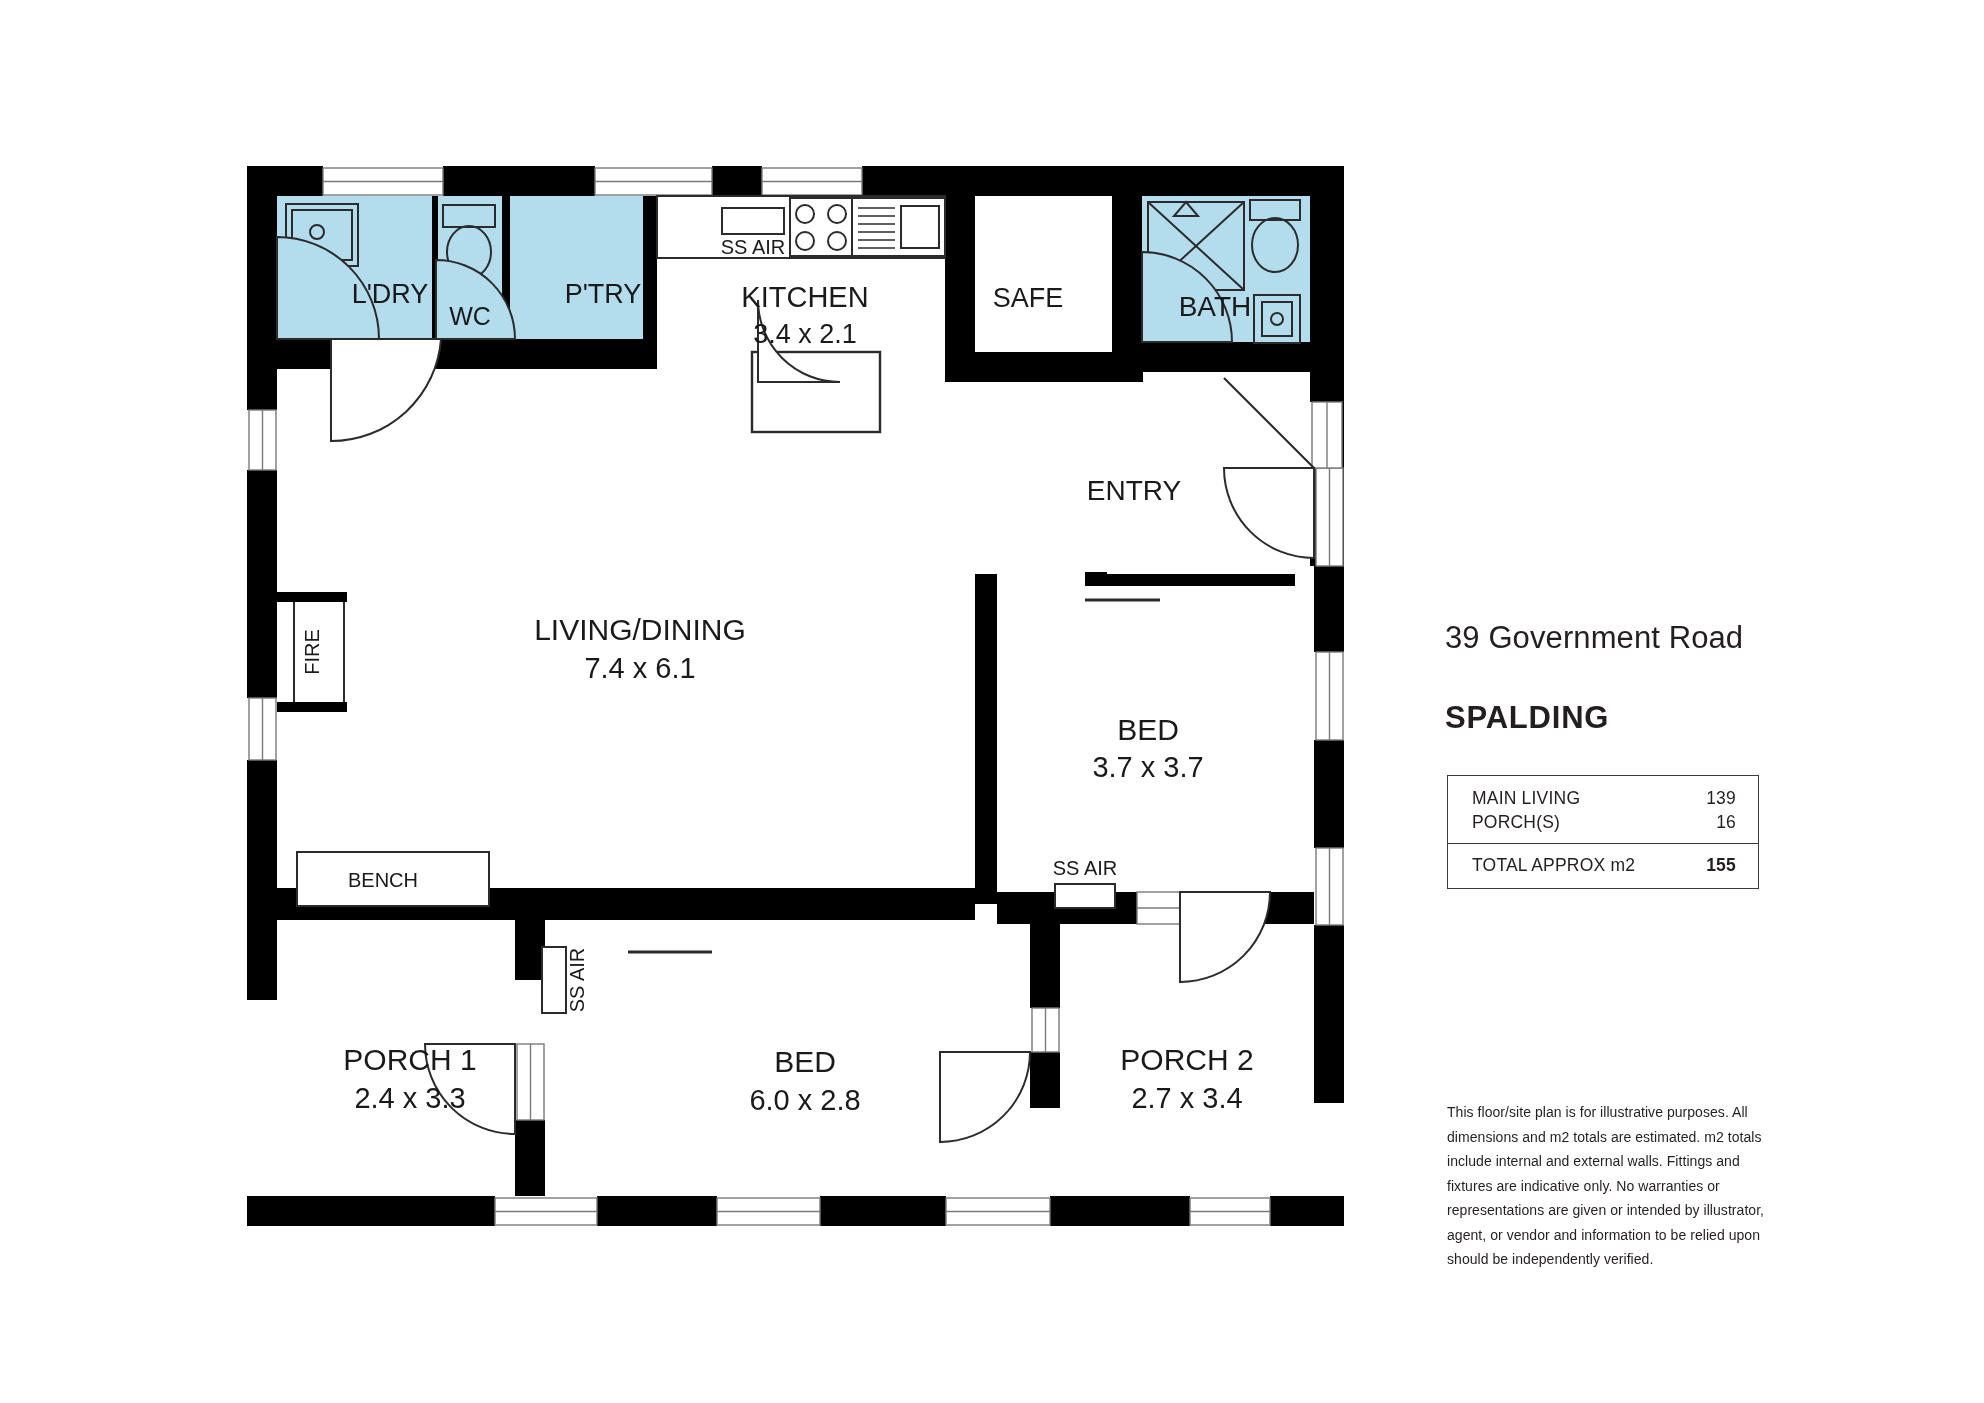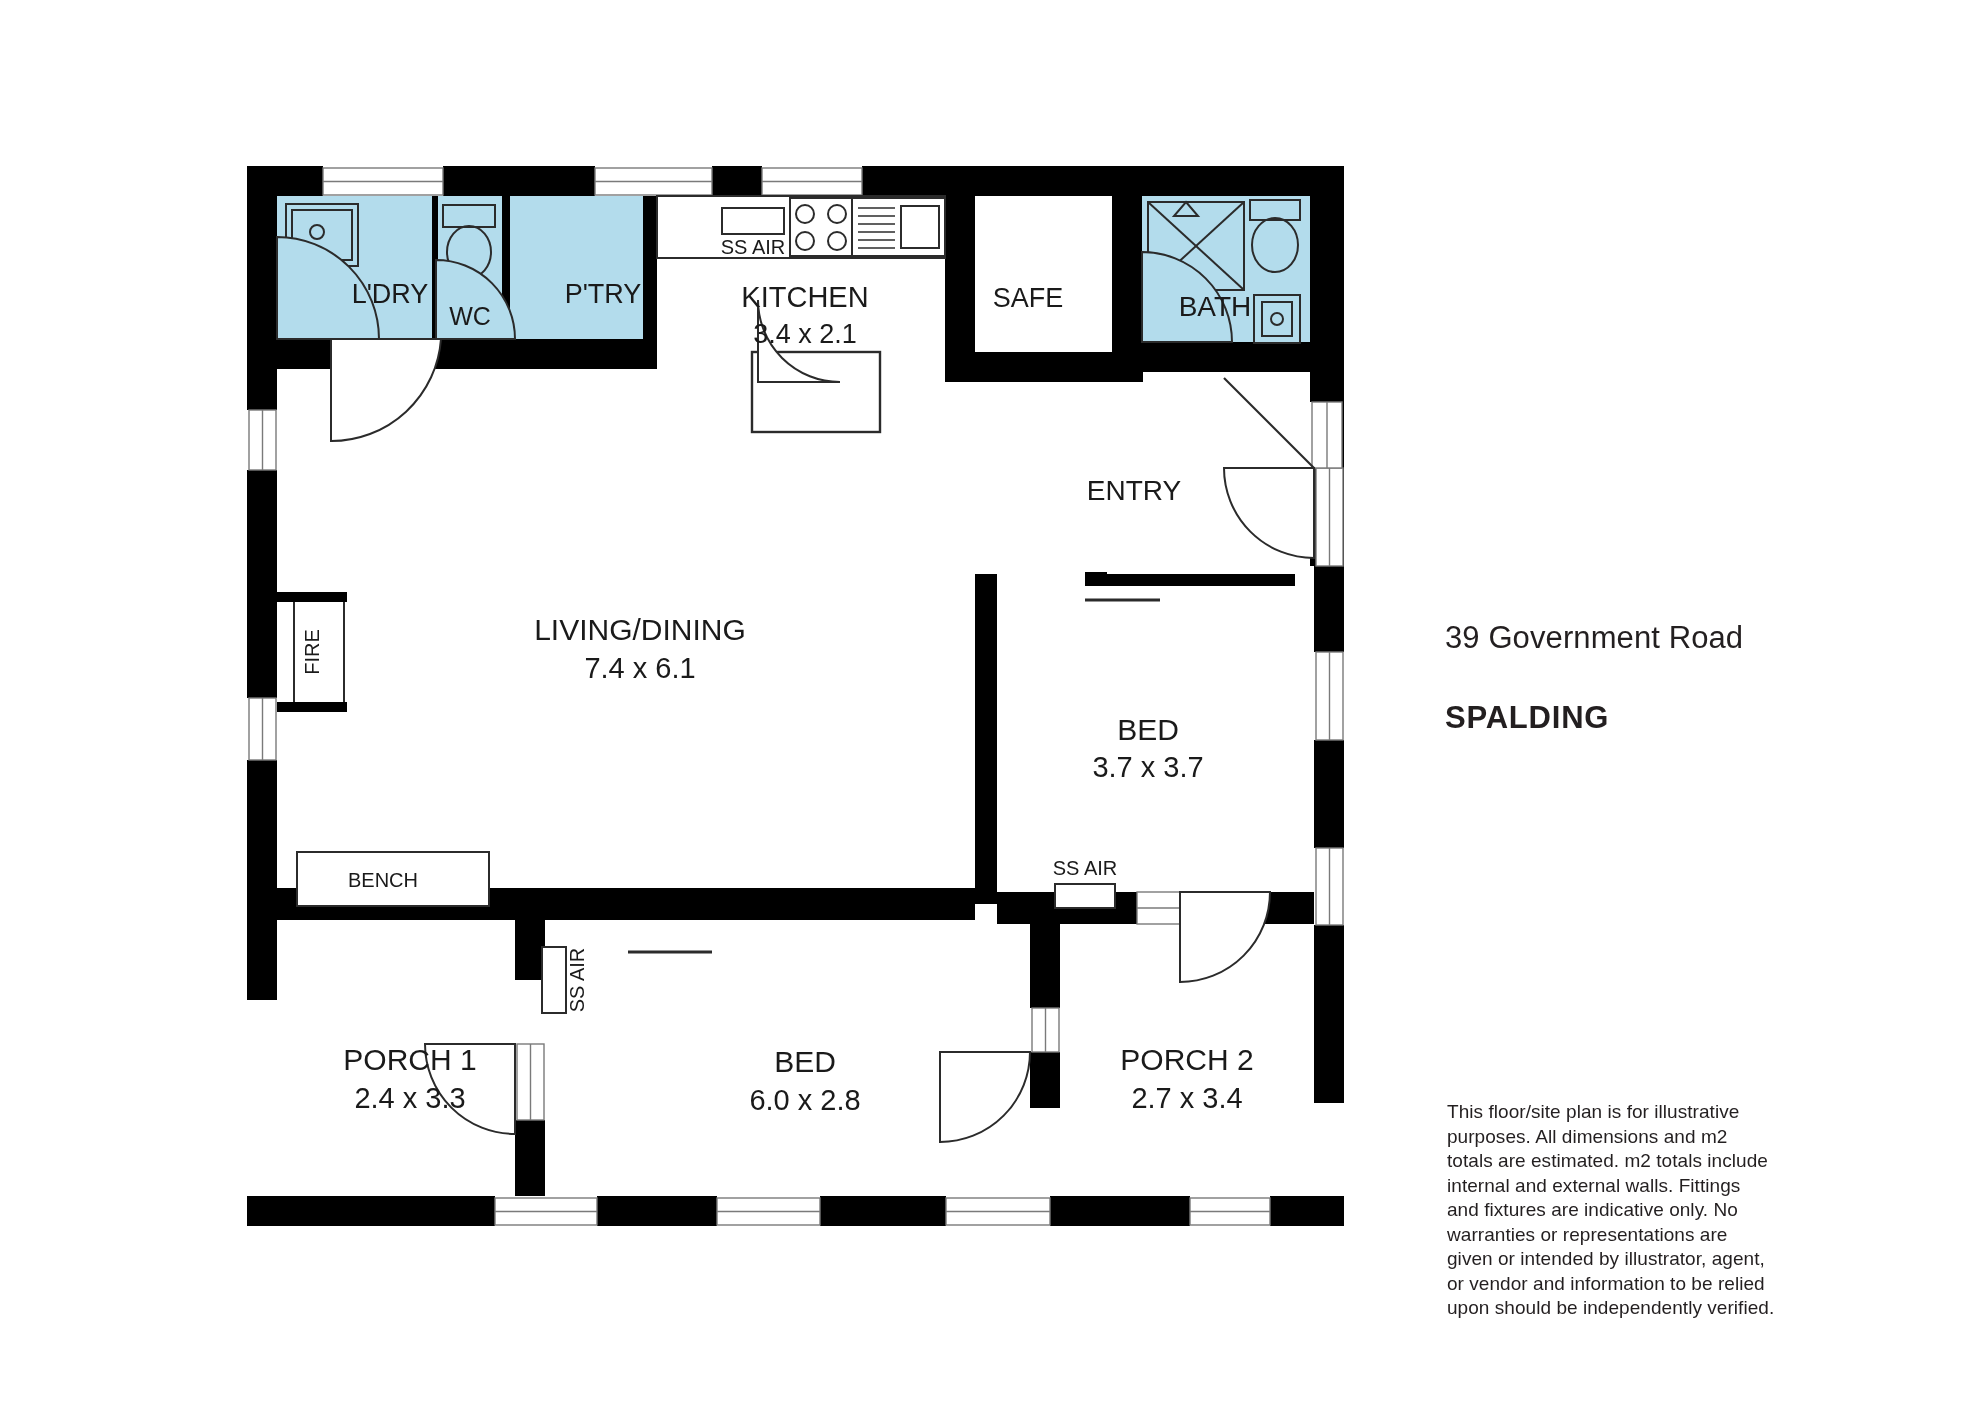"MAIN LIVING" div.area-table { html: none -> <div> <div> <div> <span>MAIN LIVING</span> <span>139</span> </div> <div> <span>PORCH(S)</span> <span>16</span> </div> </div> <div> <div> <span>TOTAL APPROX m2</span> <span>155</span> </div> </div> </div> }
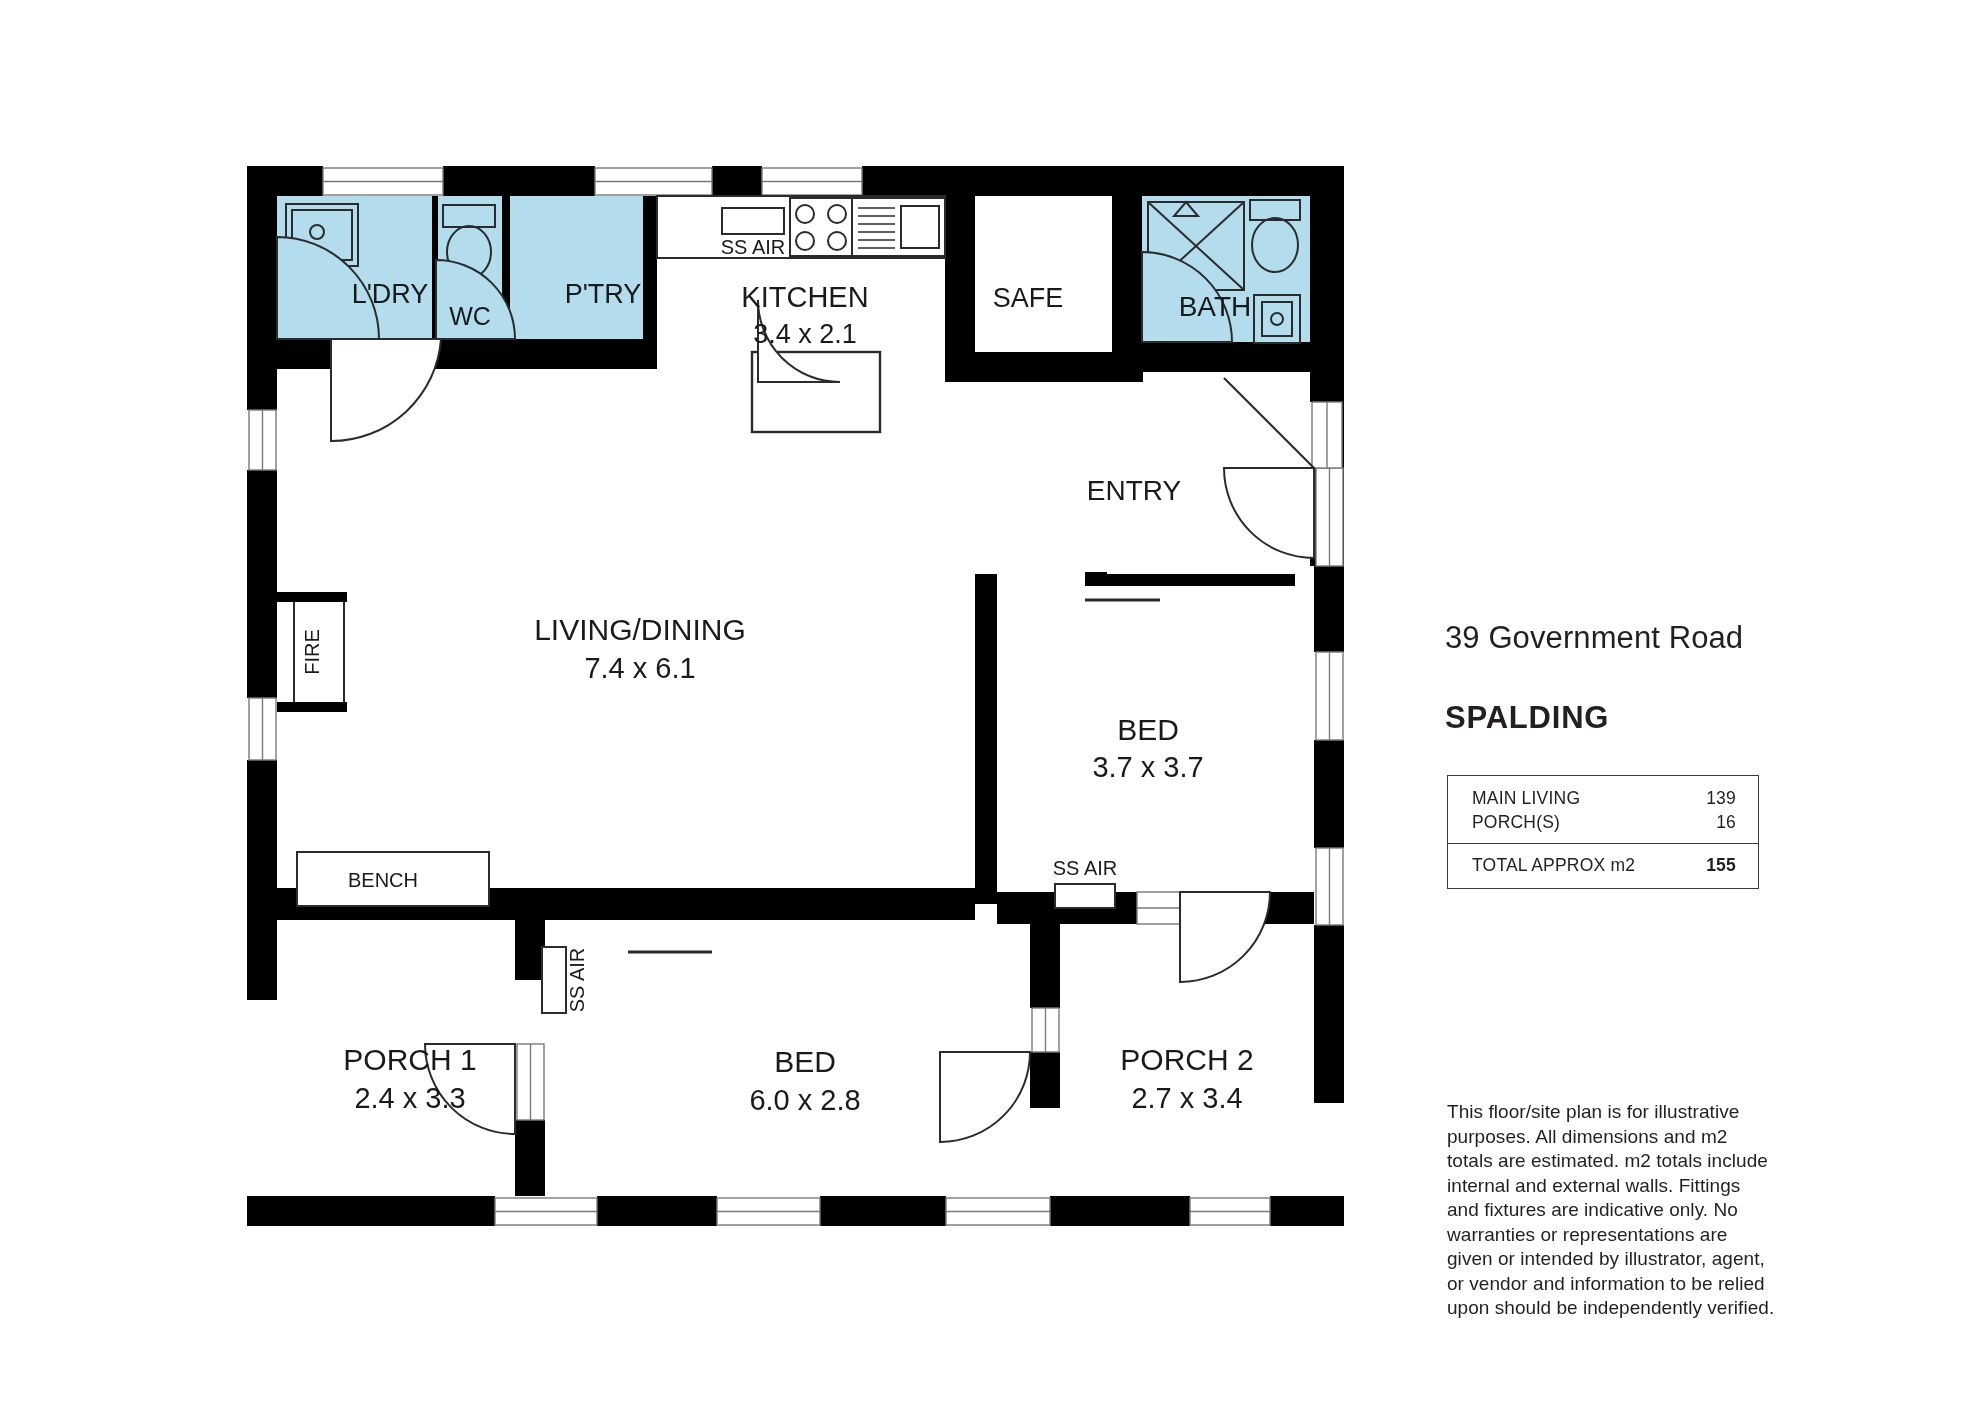"This floor/site plan is for" .disclaimer { font-size: 19px -> 14px }
